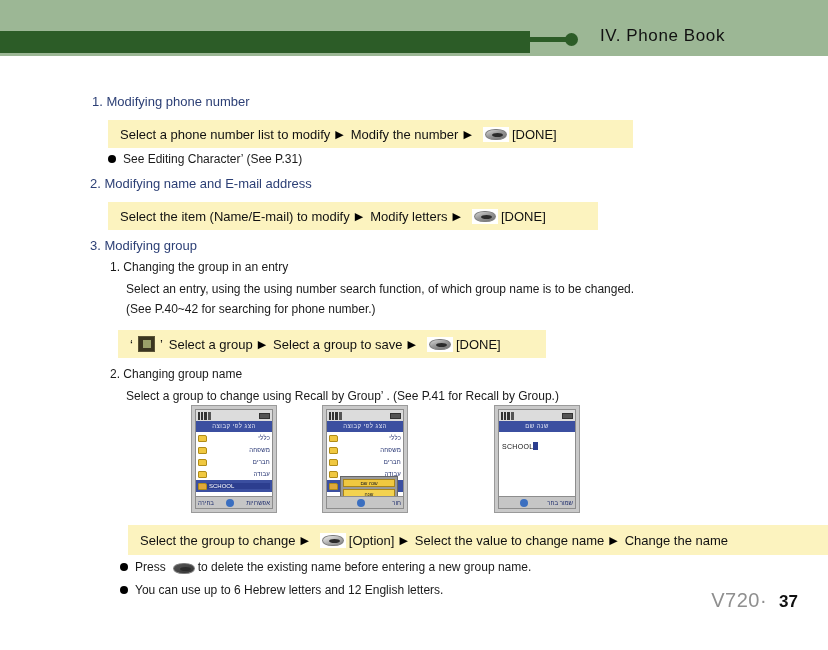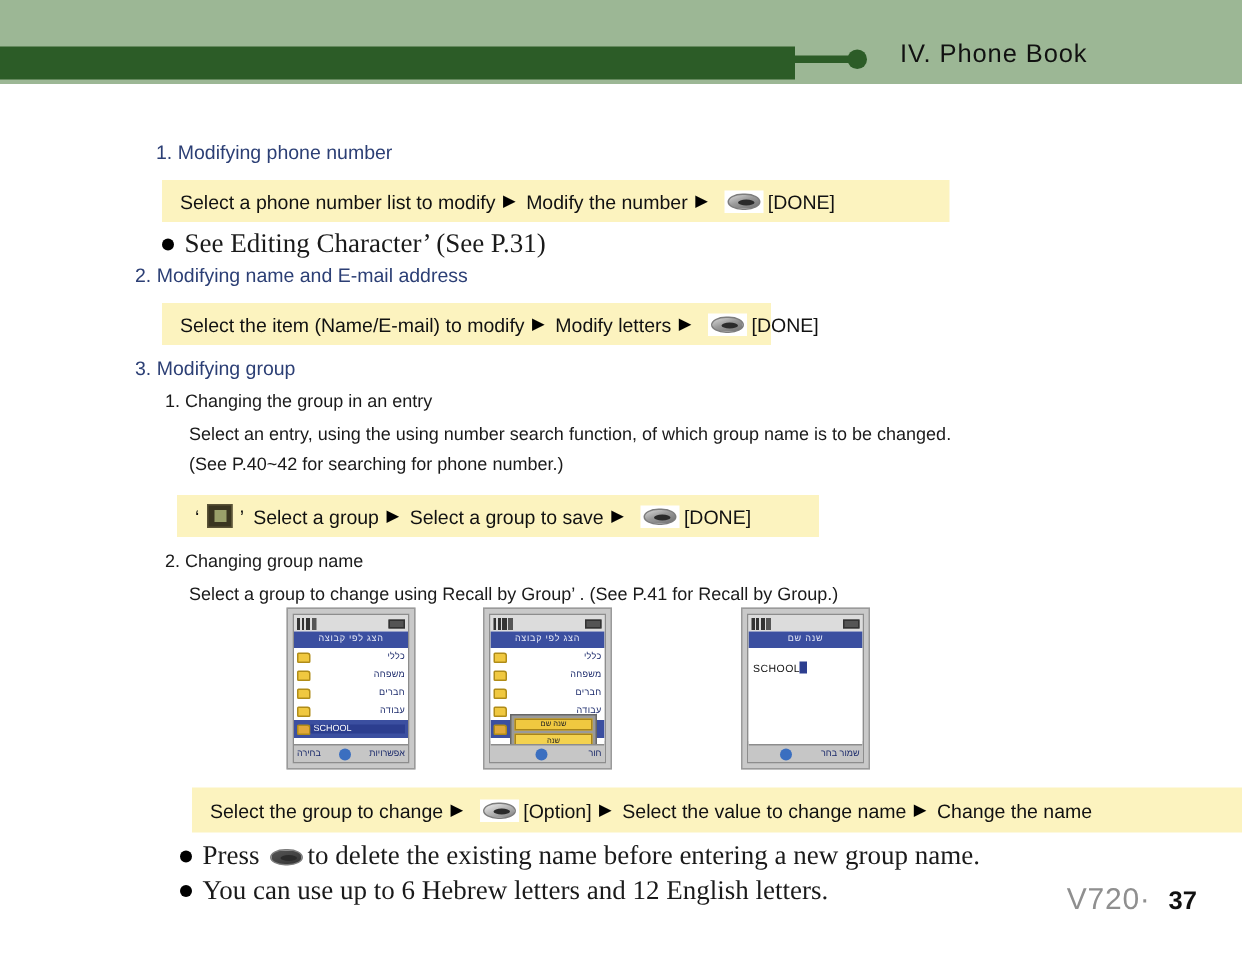"1. Modifying phone number" div.sec-title { left: 104px -> 92px }
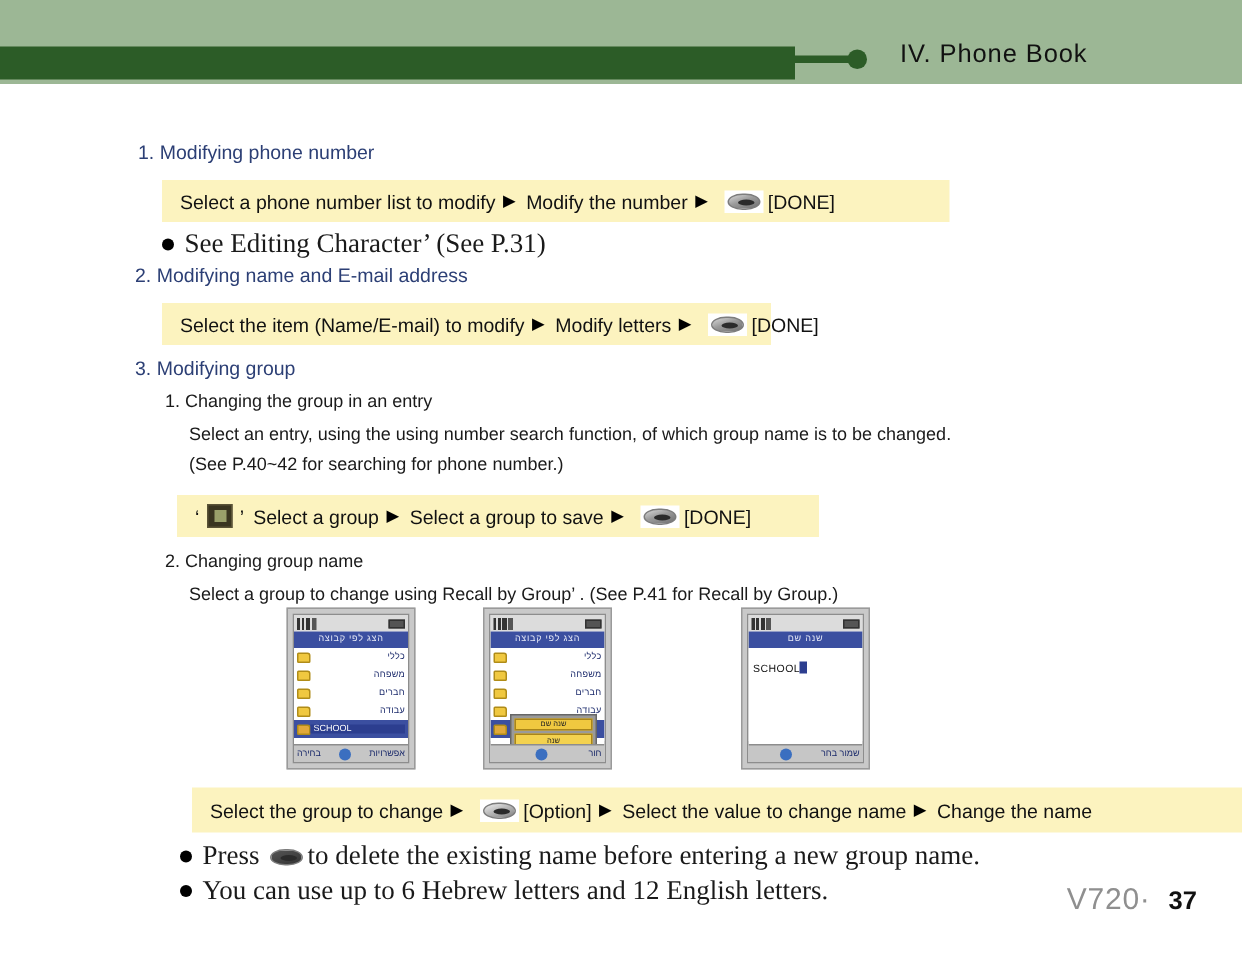"See Editing Character’ (See P.31)" .note-line { font-family: Liberation Serif, serif -> none; font-size: 18px -> 12px }
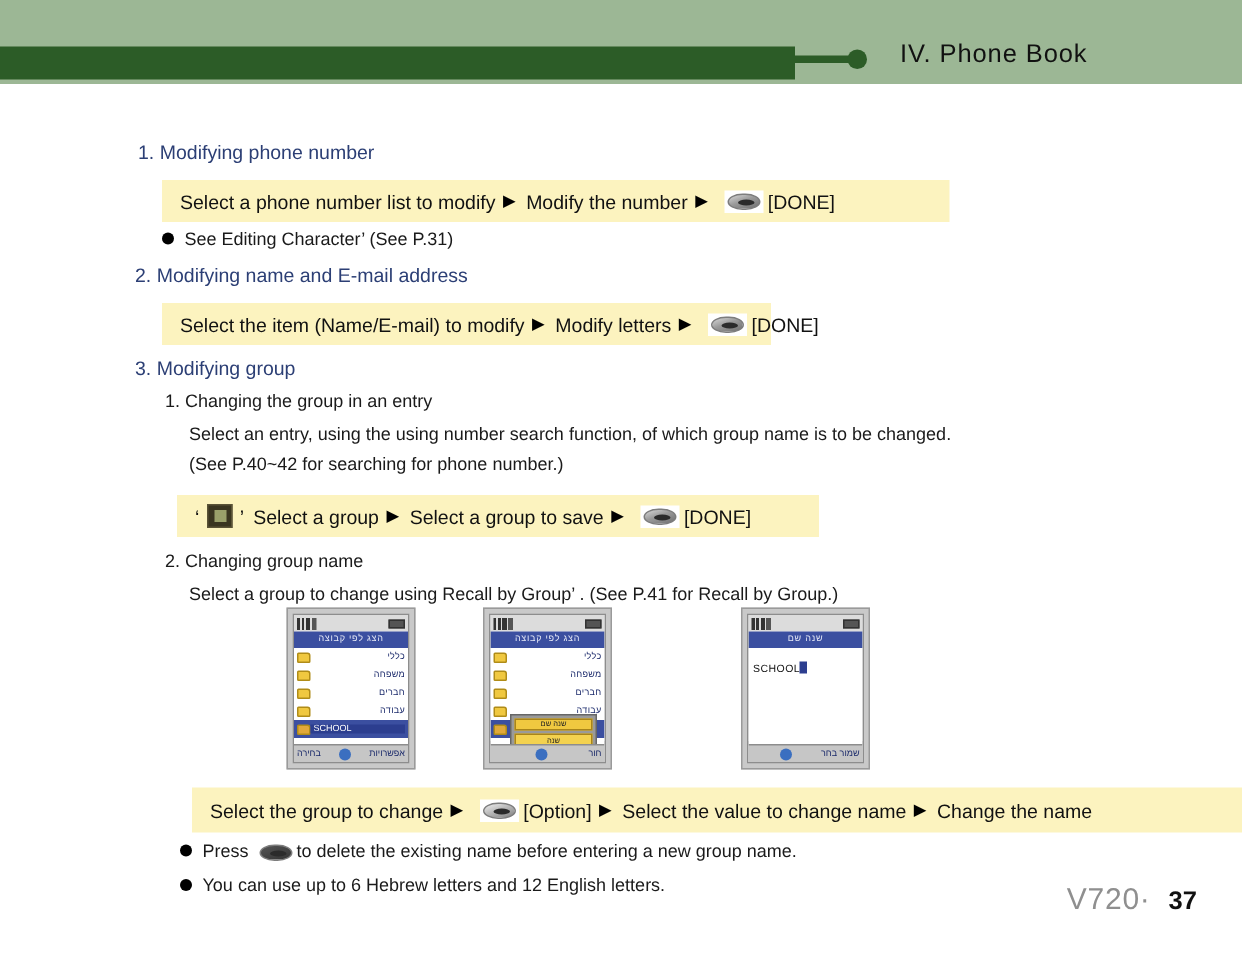"Select the item (Name/E-mail) to" div.step-box { width: 406px -> 490px }
